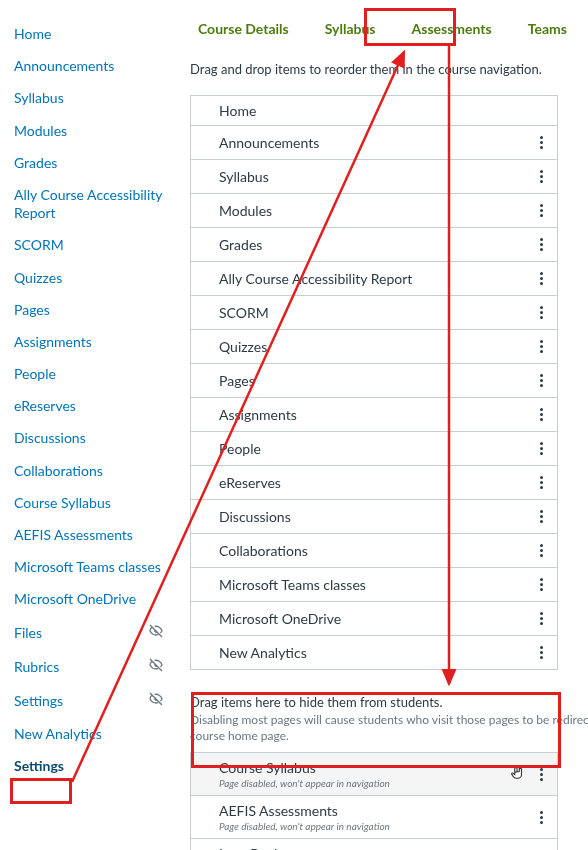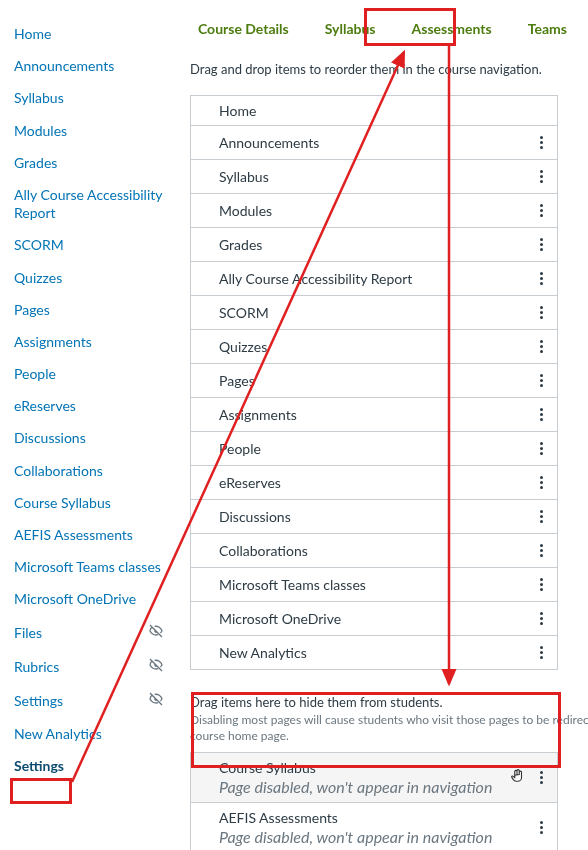"Page disabled, won't appear in" .nav-item .sub { font-size: 16px -> 10px }
